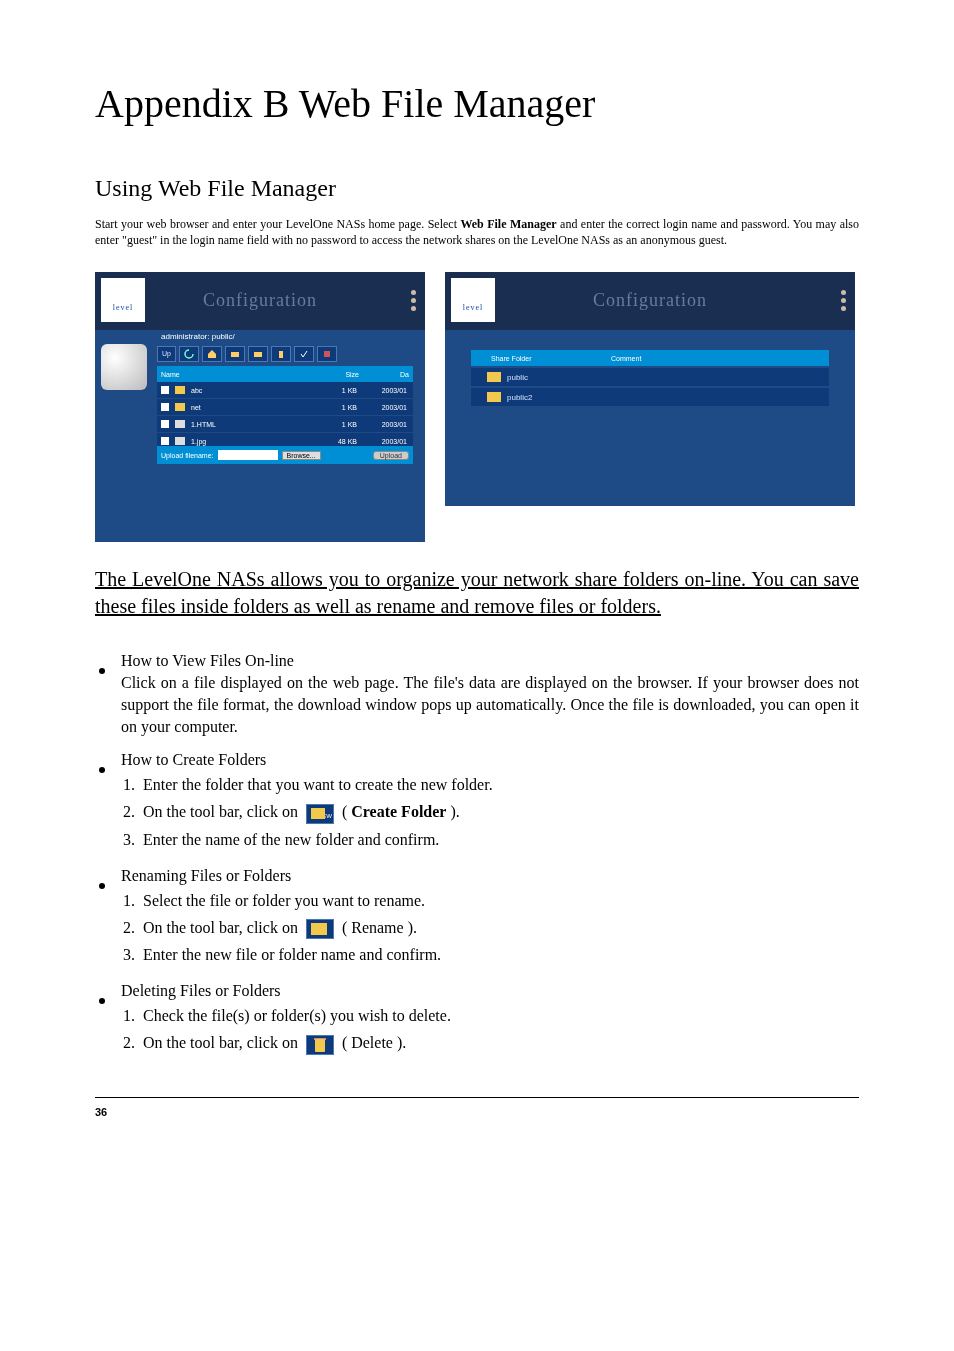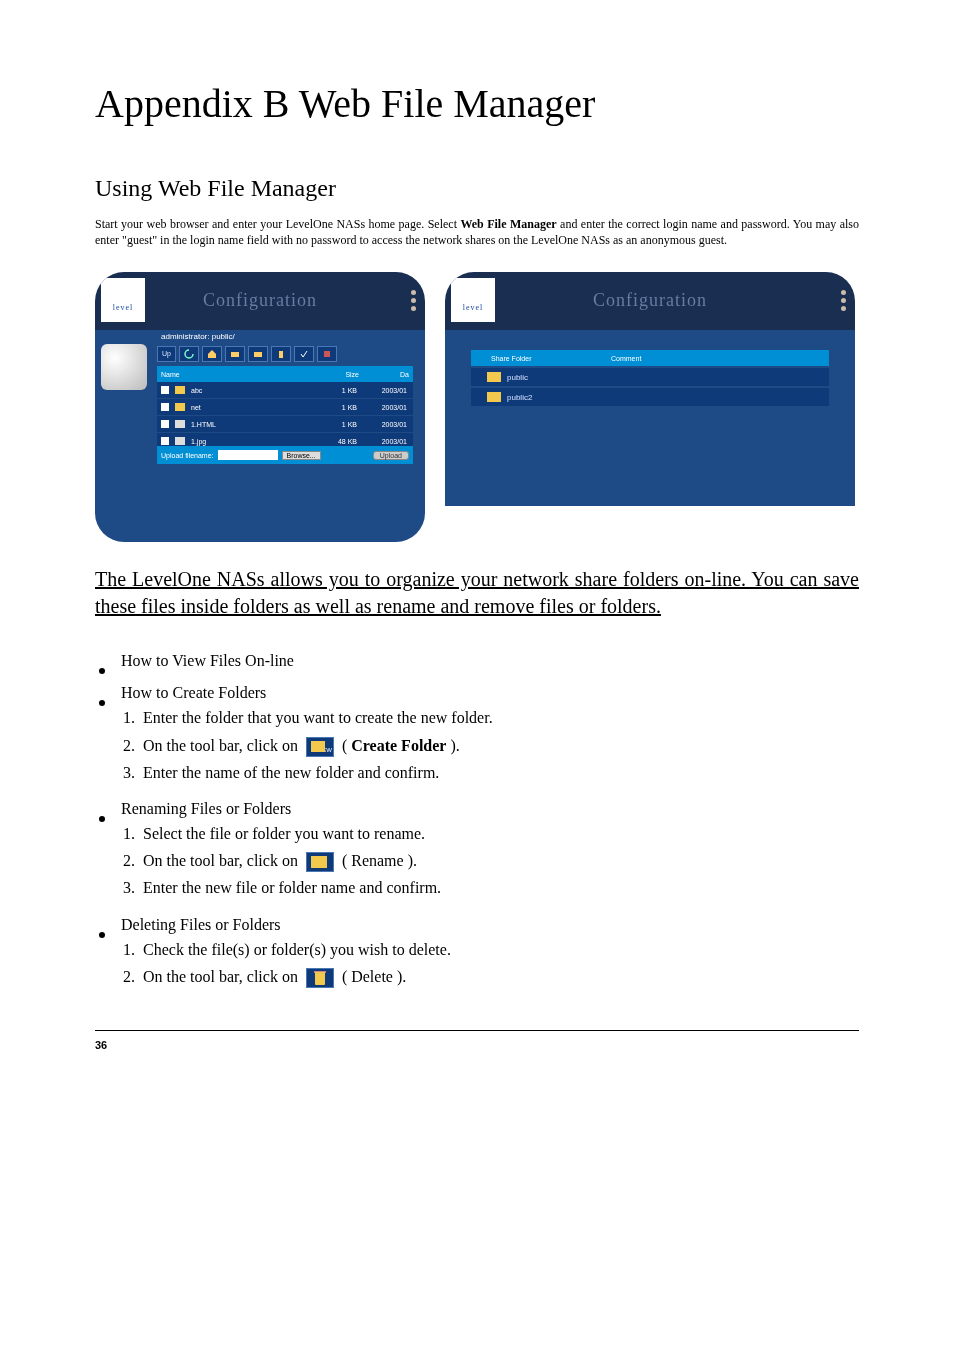"level" .shot { border-radius: 29px -> none }
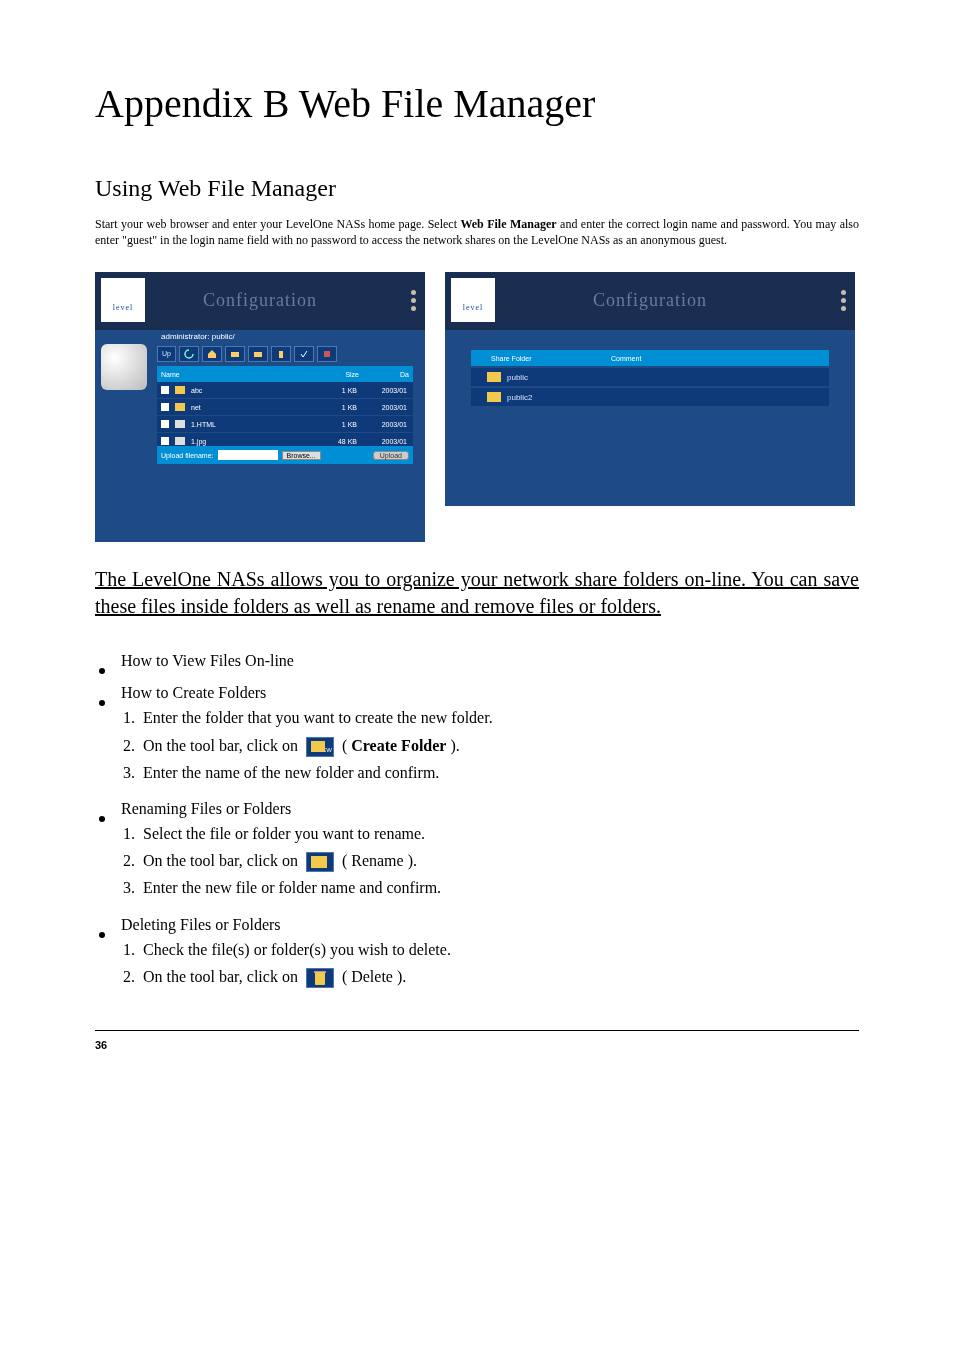"Click on a file displayed" div.bullet-body { html: none -> <div>Click on a file displayed on the web page. The file's data are displayed on the browser. If your browser does not support the file format, the download window pops up automatically. Once the file is downloaded, you can open it on your computer.</div> }
